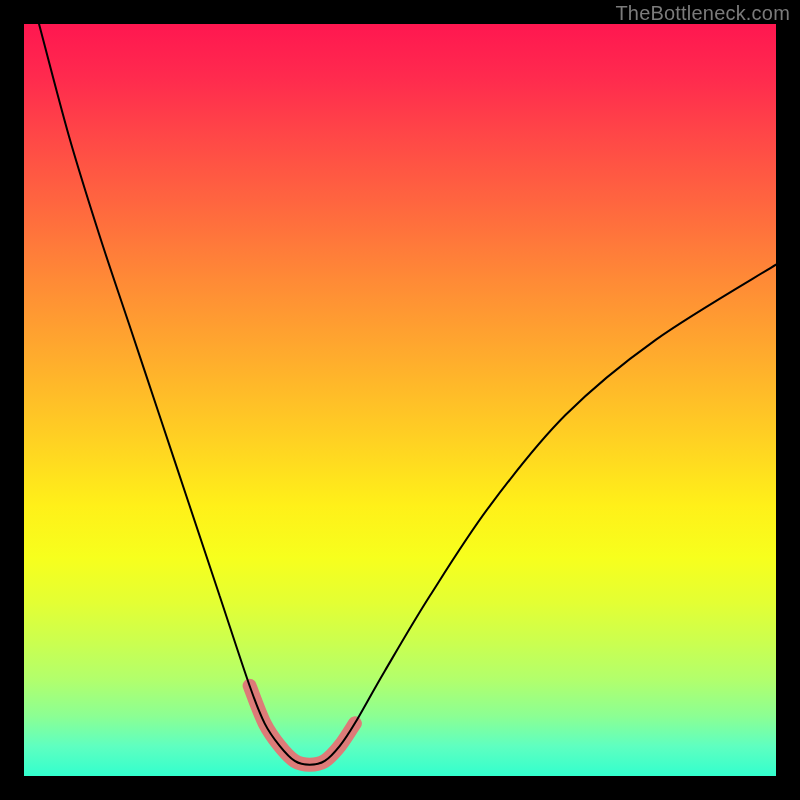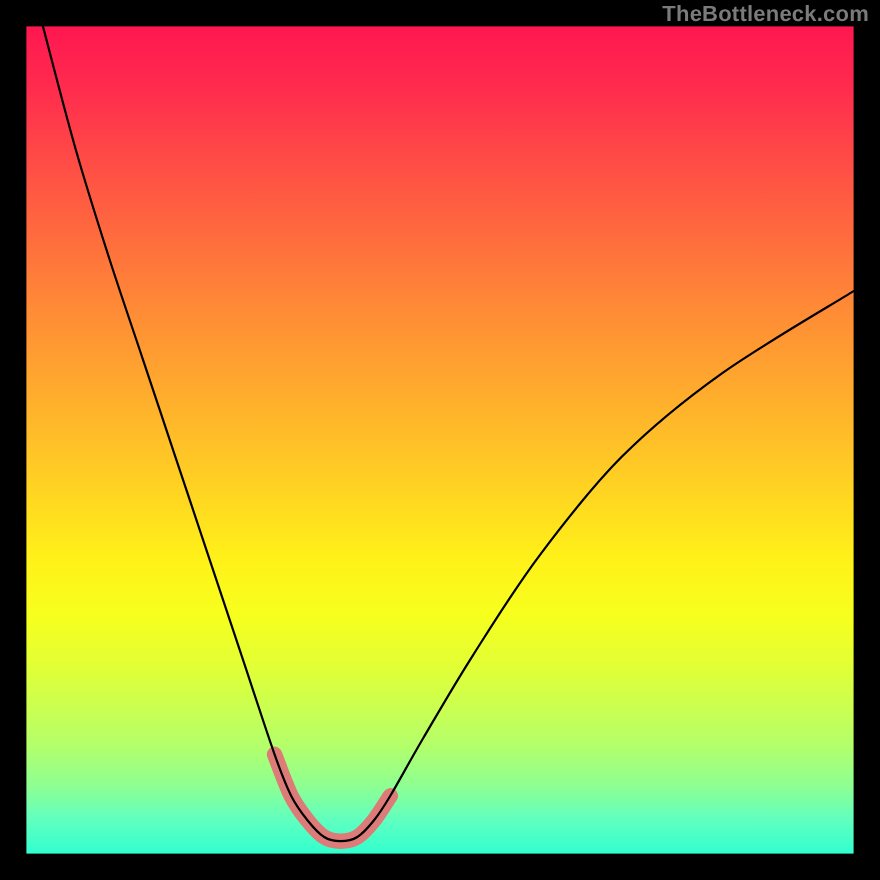"TheBottleneck.com" .watermark { font-weight: 700 -> 400 }
